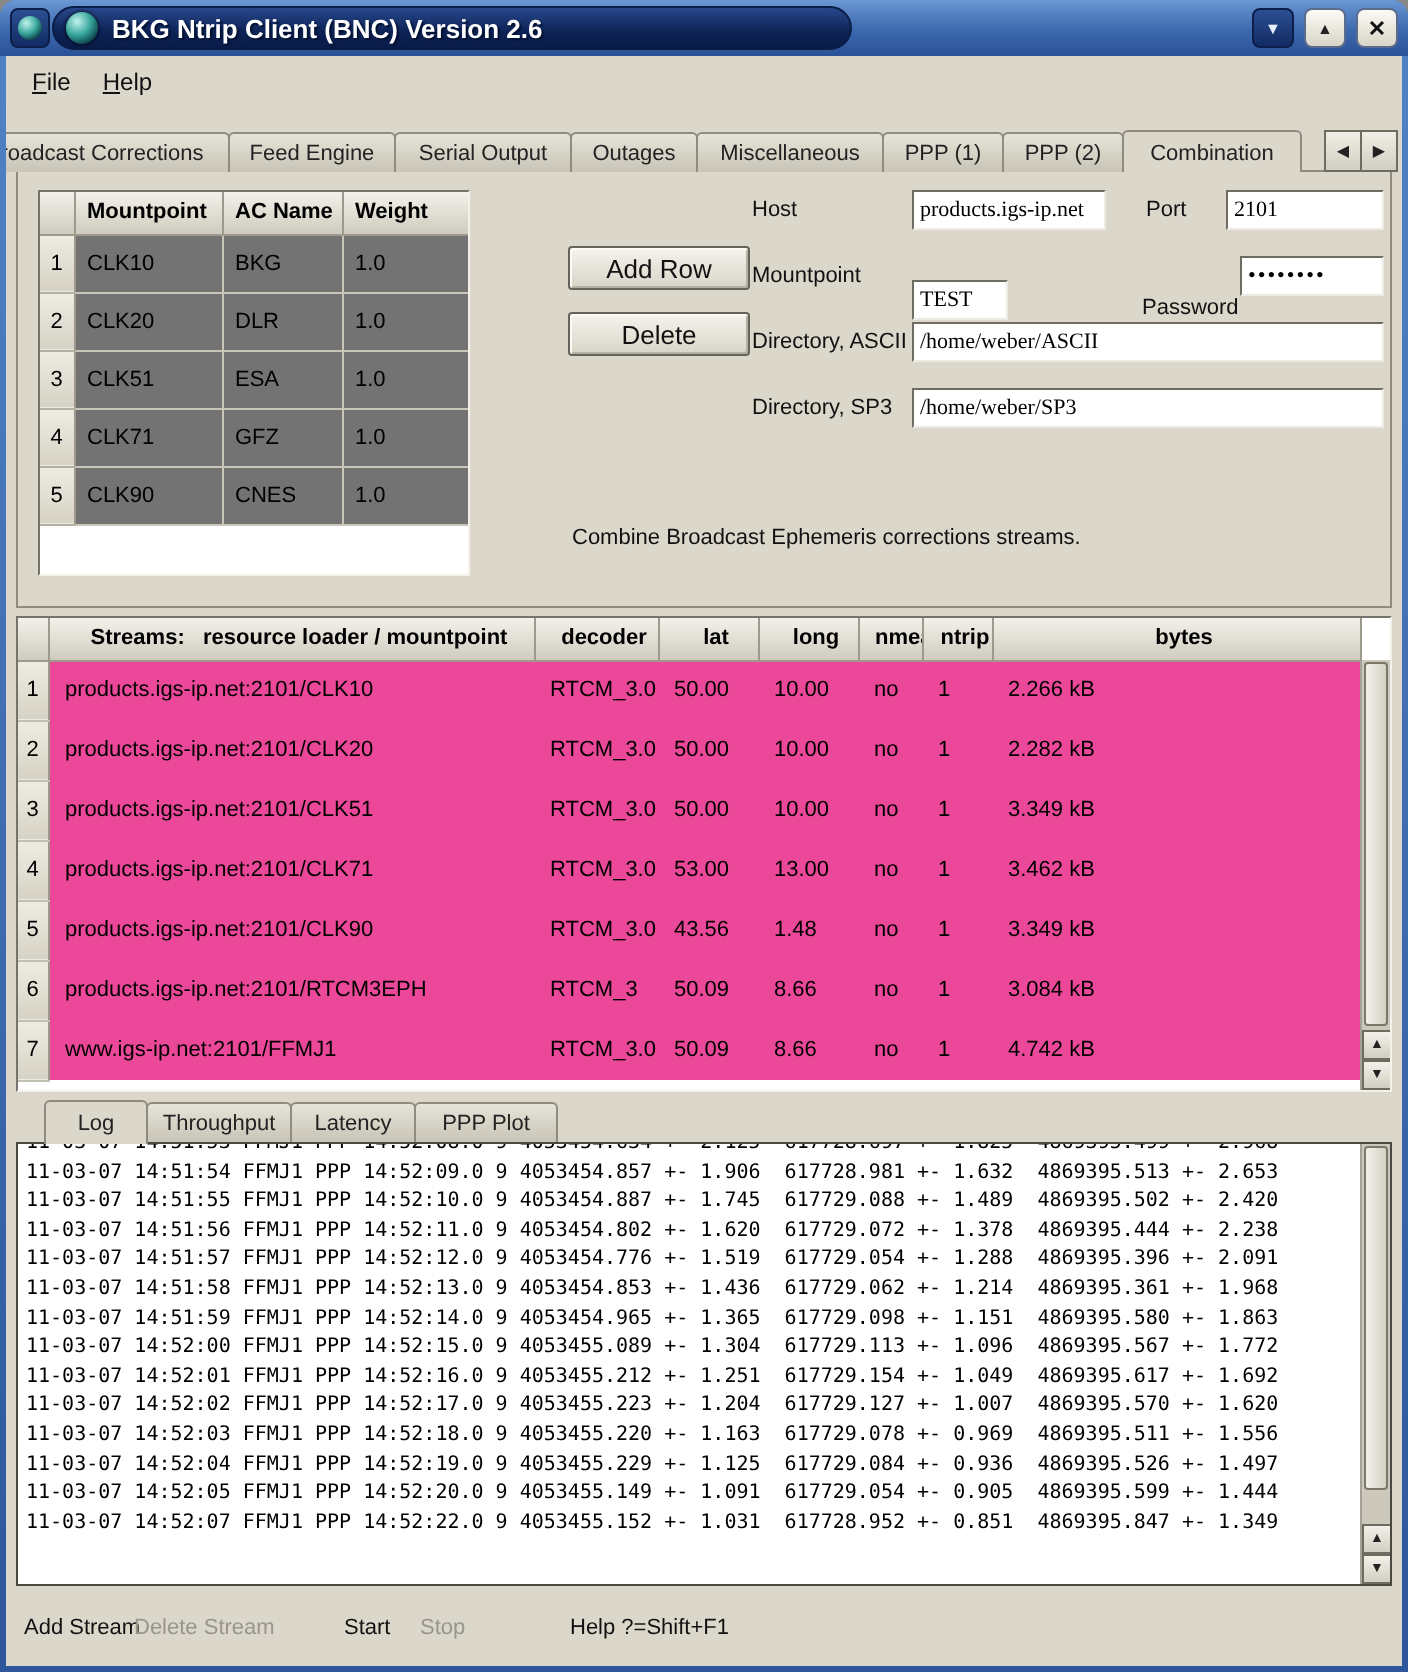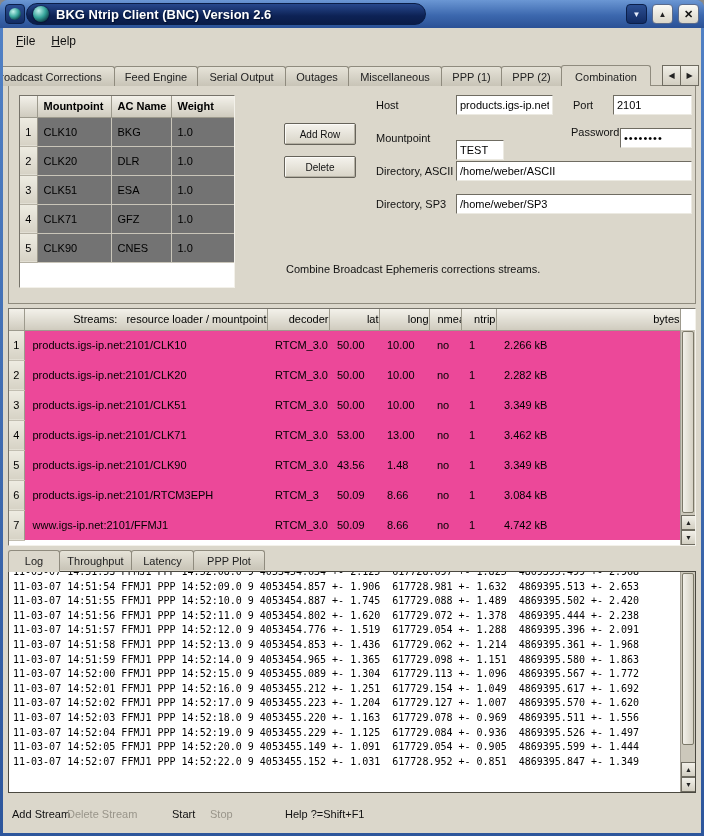"products.igs-ip.net" .inp { font-family: Liberation Sans, sans-serif -> Liberation Serif, serif }
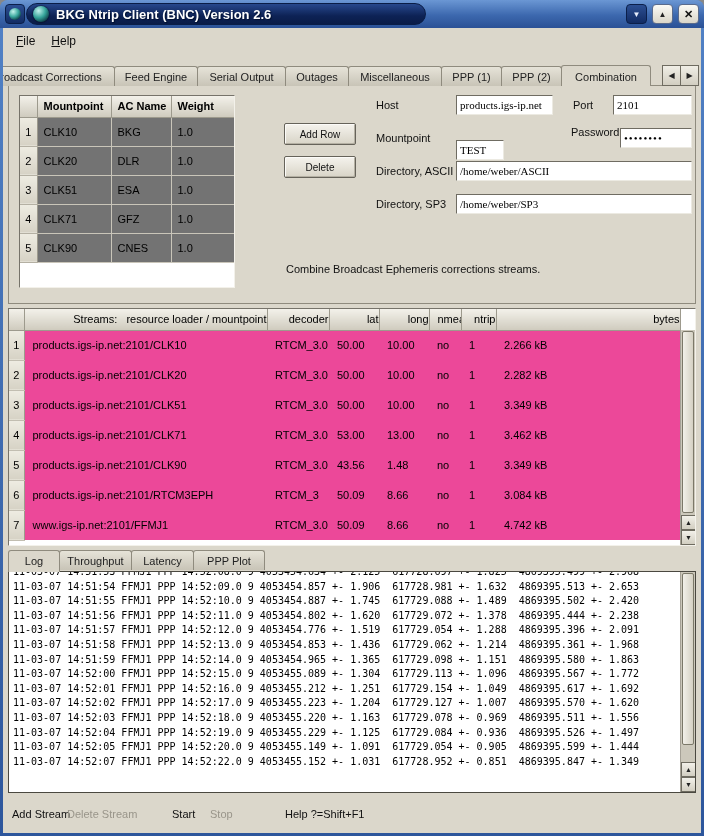"Add Row" .qbtn { font-size: 10px -> 13px; width: 72px -> 91px }
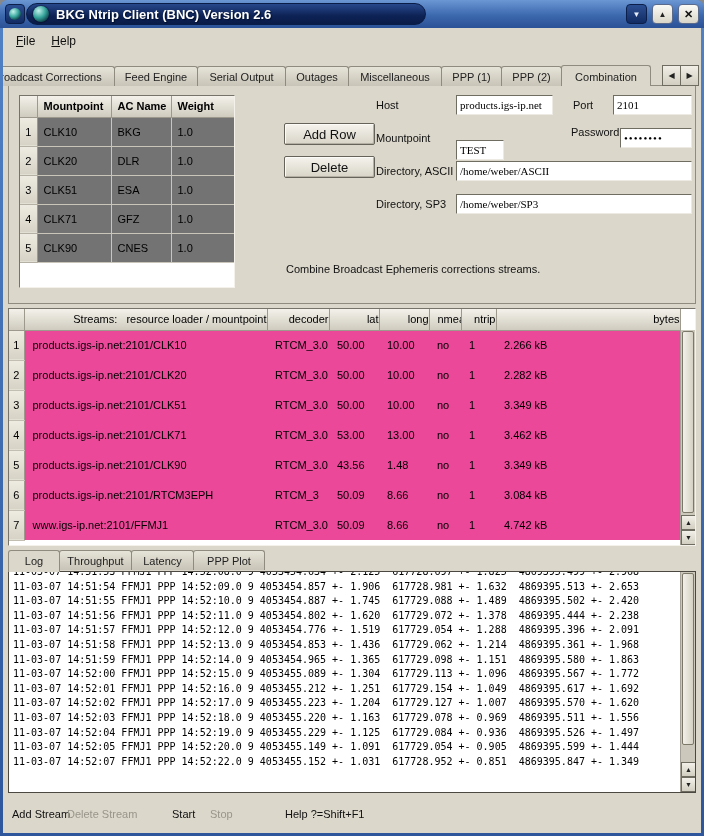"Password" .l-pw { top: 40px -> 62px }
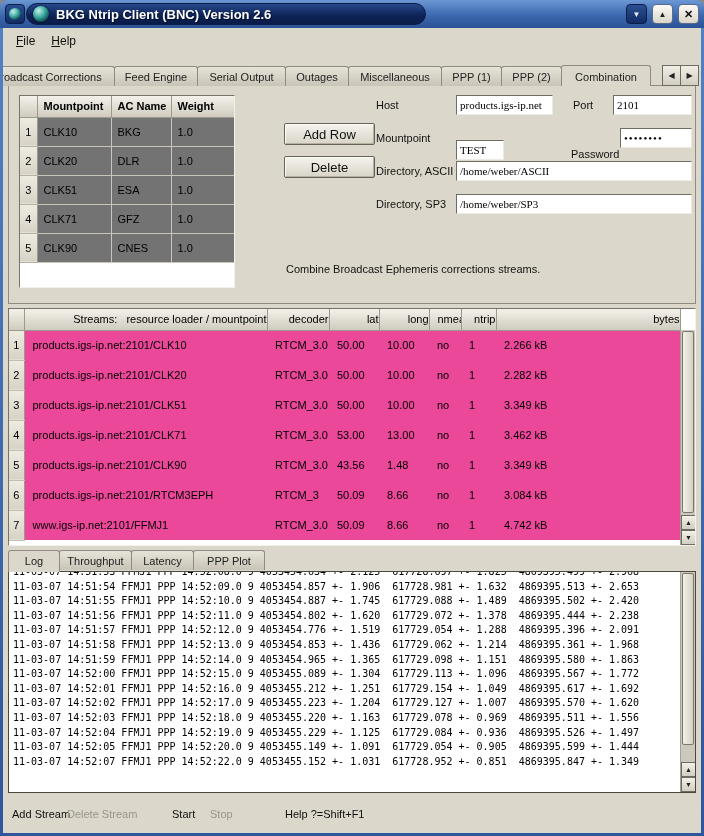"Streams: resource loader / mountpoint" .streams th { font-weight: normal -> bold; text-align: right -> center }
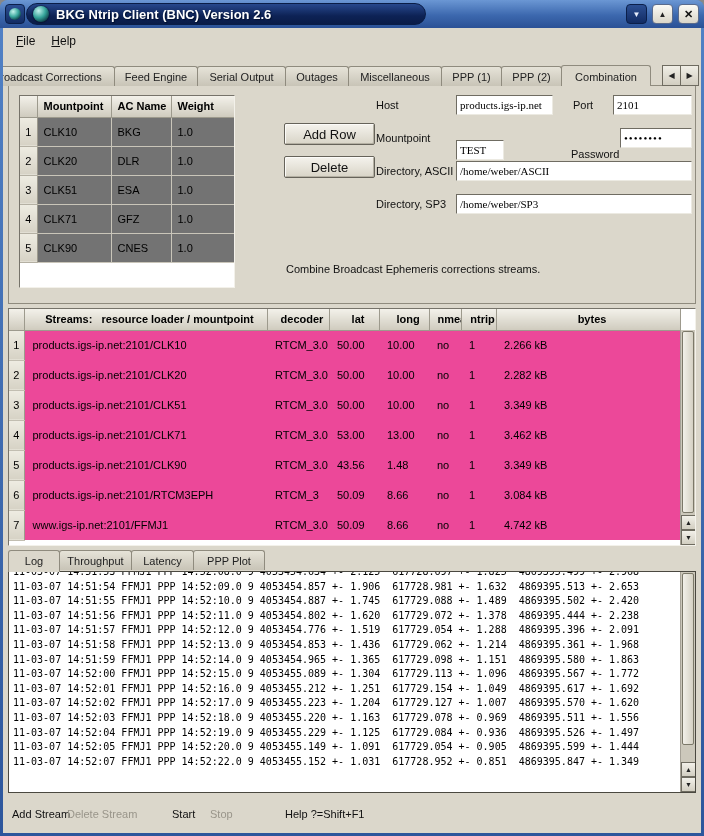"Log" .btabbar { align-items: center -> flex-end; left: 5px -> 19px }
